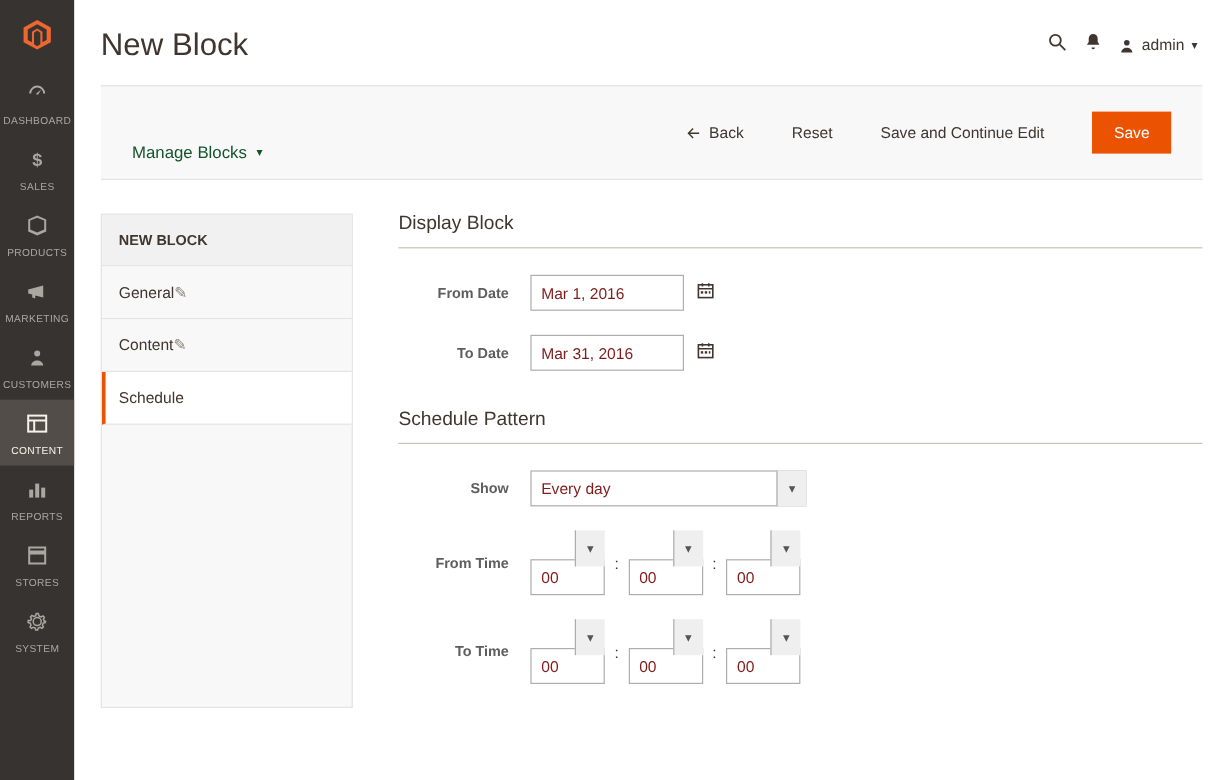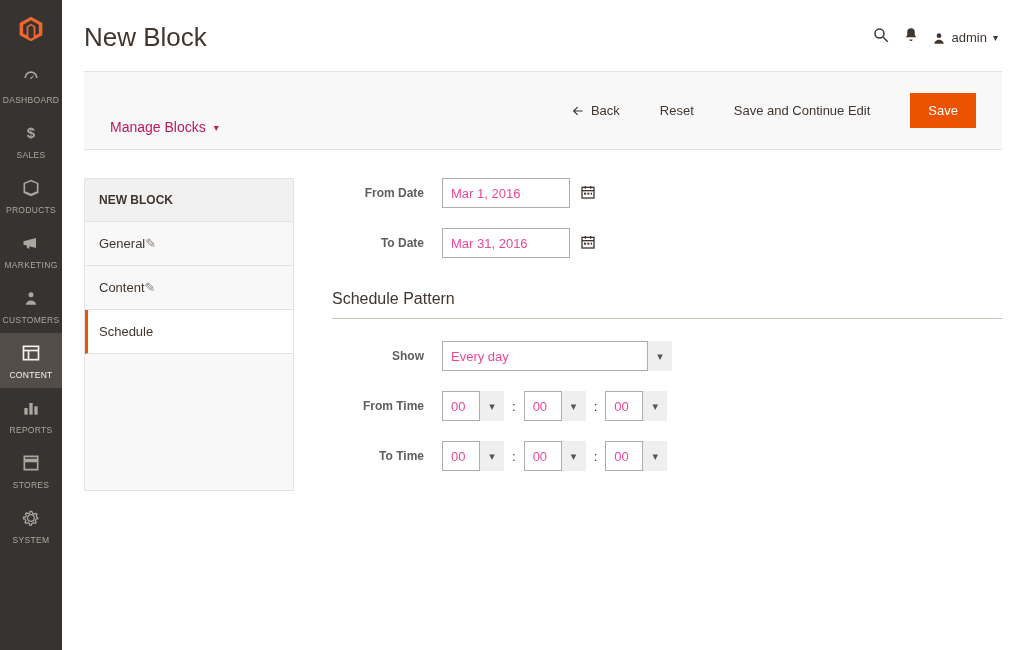"Manage Blocks" .toolbar-left { color: #be185d -> #14532d }
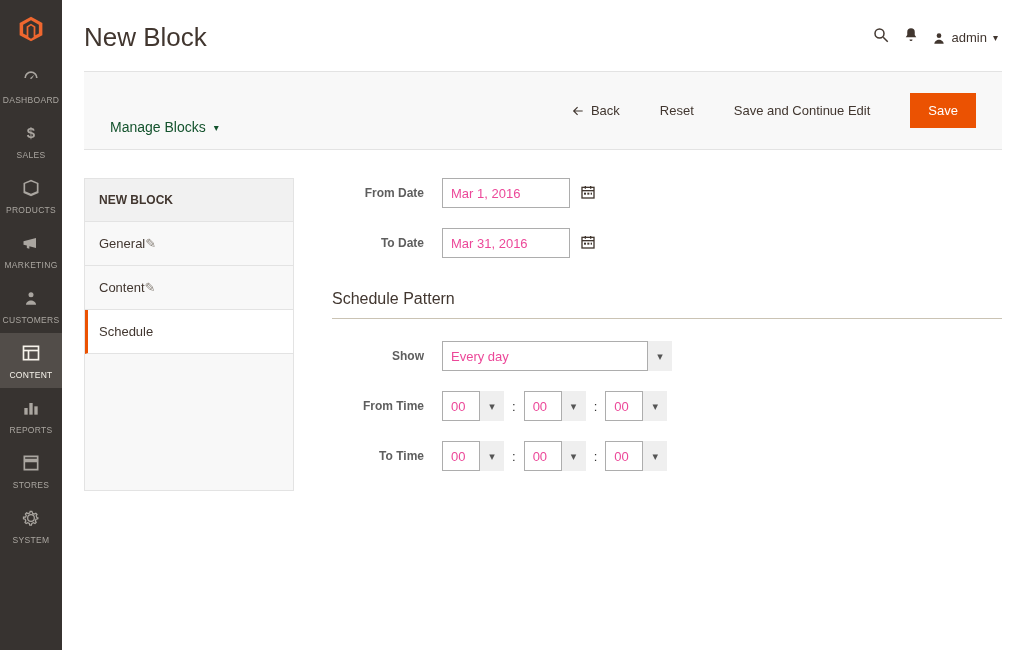"Display Block" div.section-title { html: none -> <div>Display Block</div> }
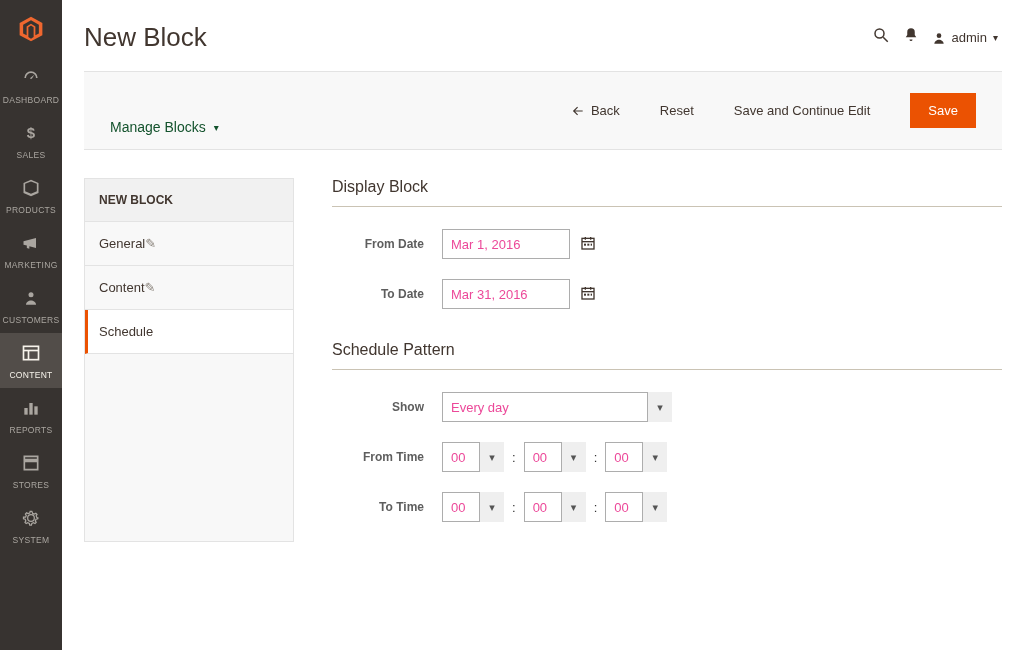"Mar 1, 2016" .form-control { color: #ec4899 -> #7f1d1d }
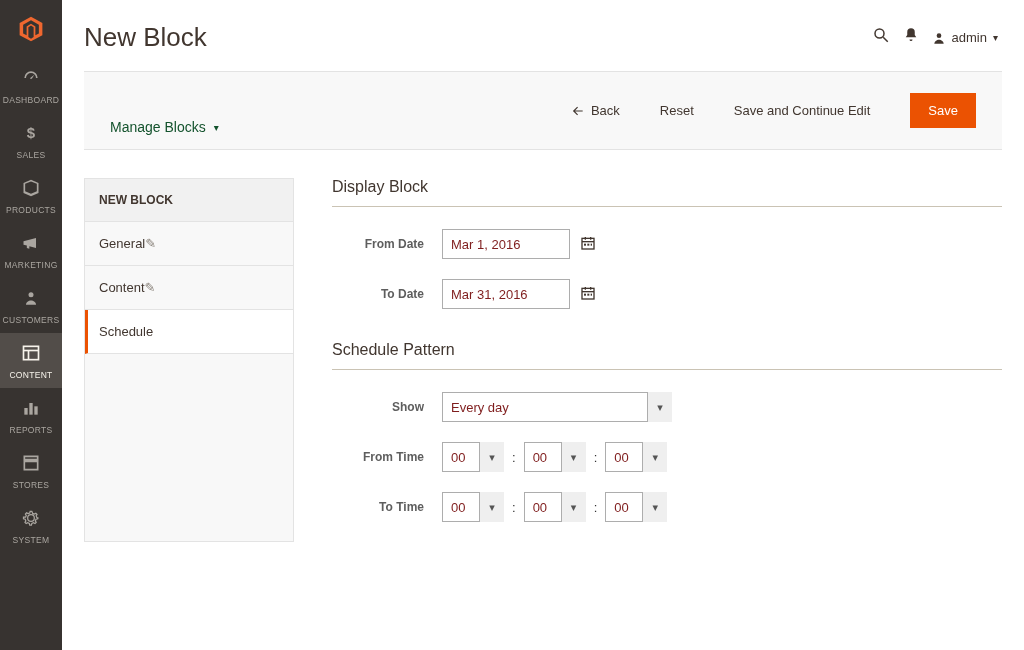"00" .select-wrap select.form-control.narrow { margin-top: none -> 24px }
